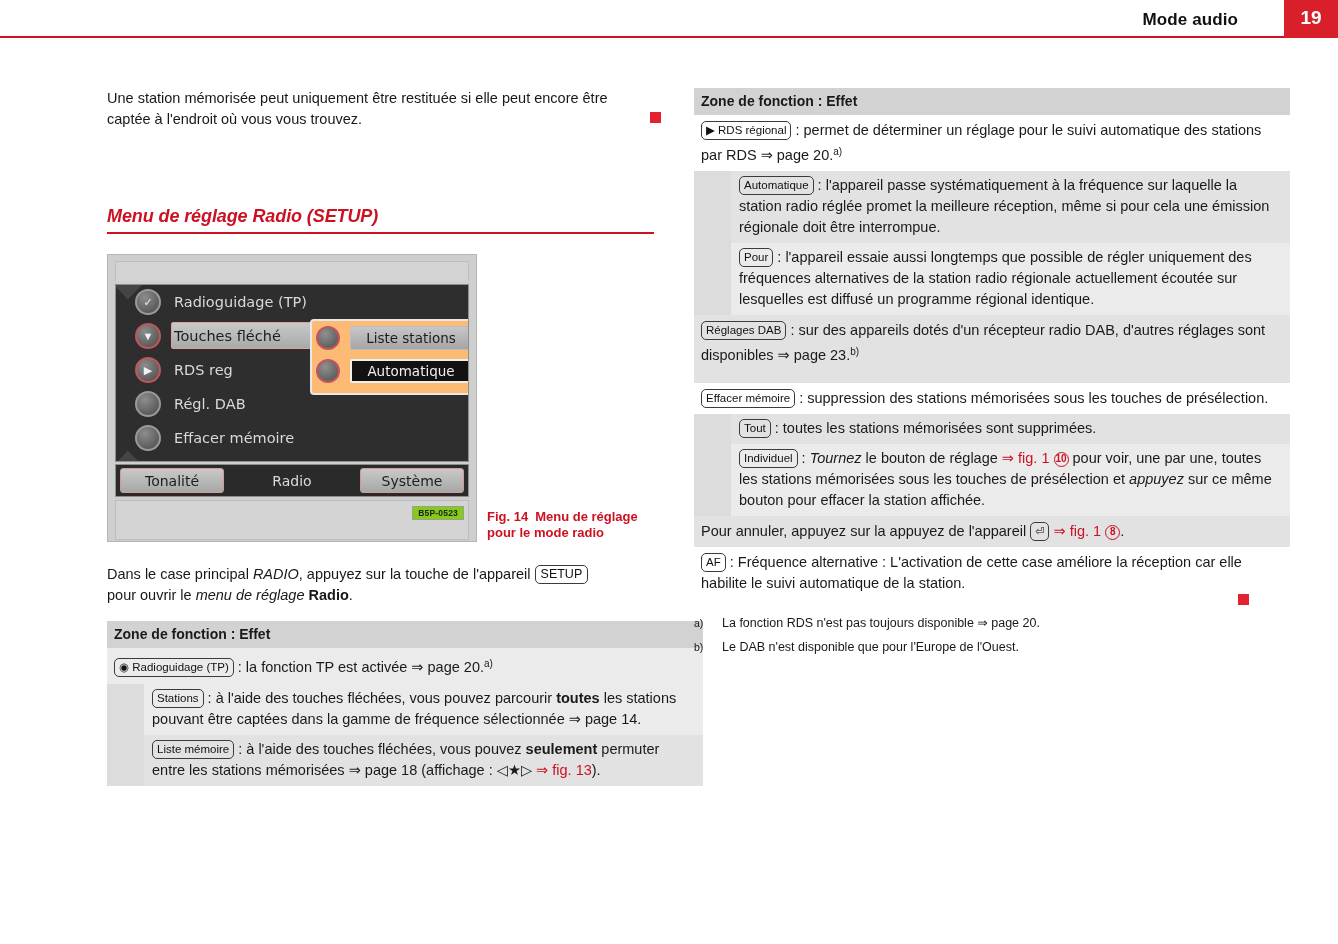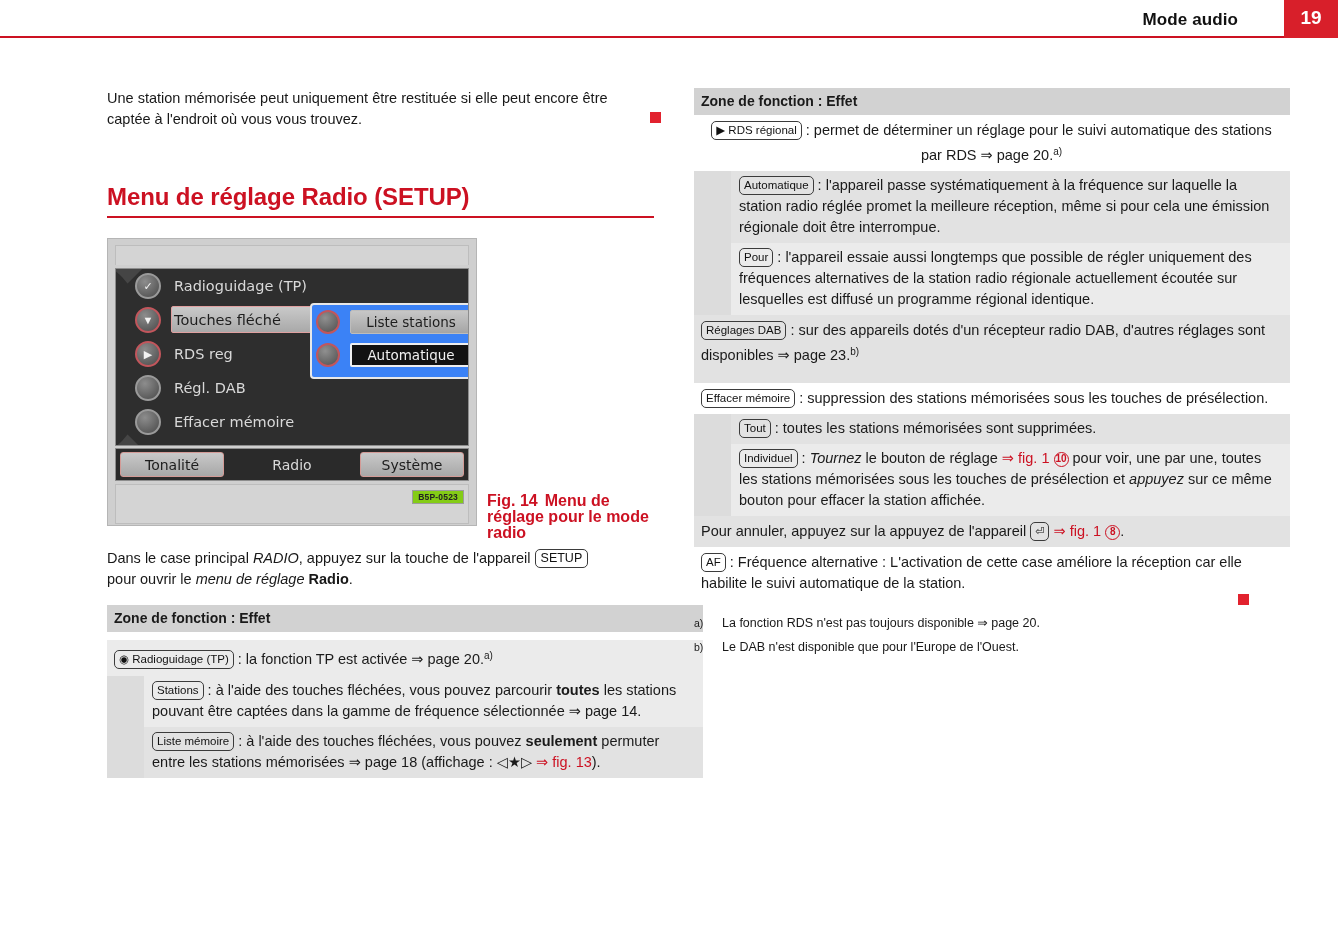"▶ RDS régional : permet" div { text-align: center -> none }
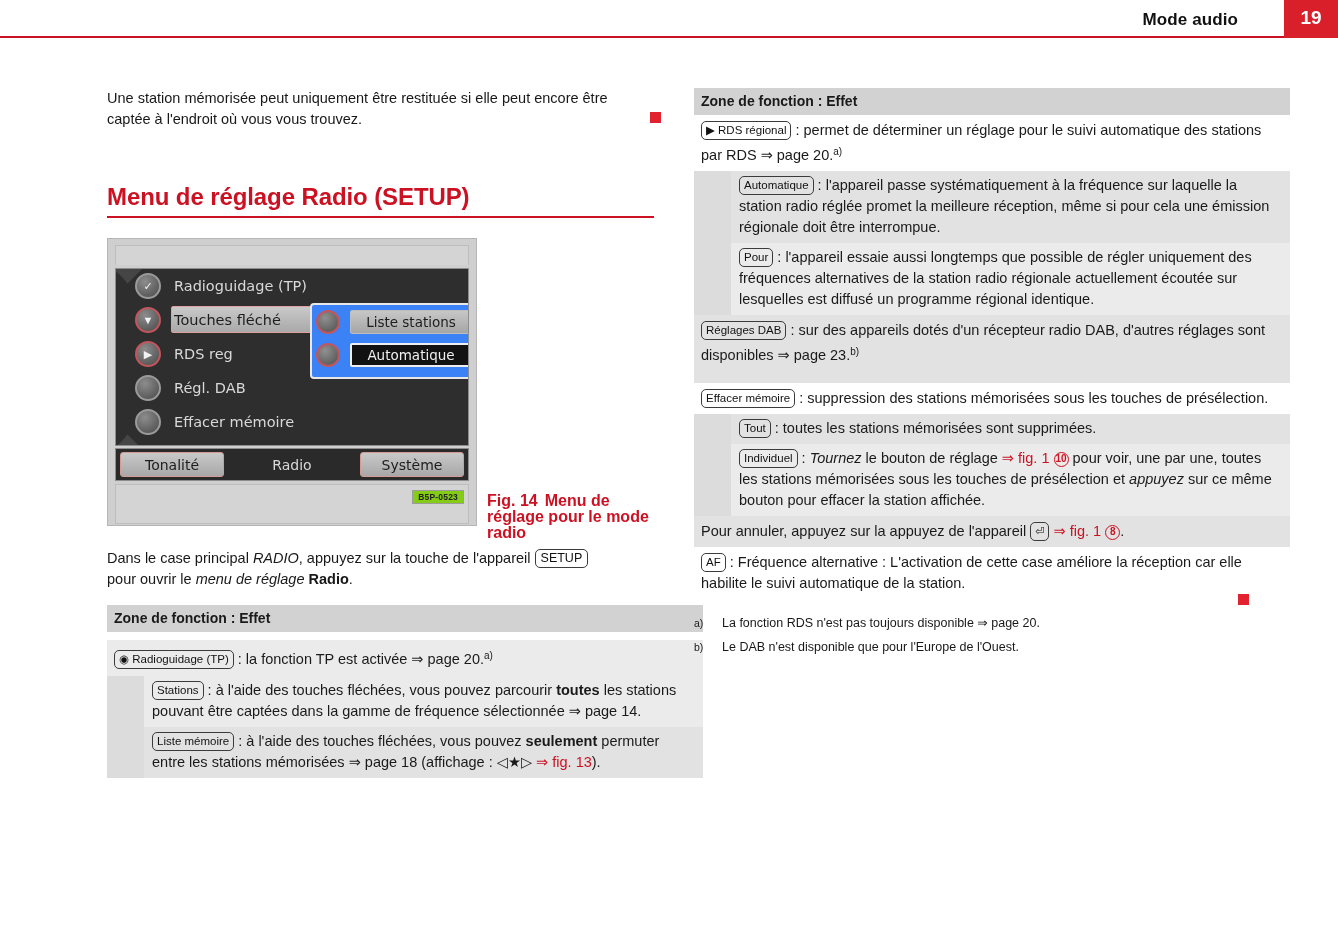"Menu de réglage Radio (SETUP)" #sec-heading { font-size: 24px -> 18px; font-style: none -> italic; margin-top: 54px -> 77px }
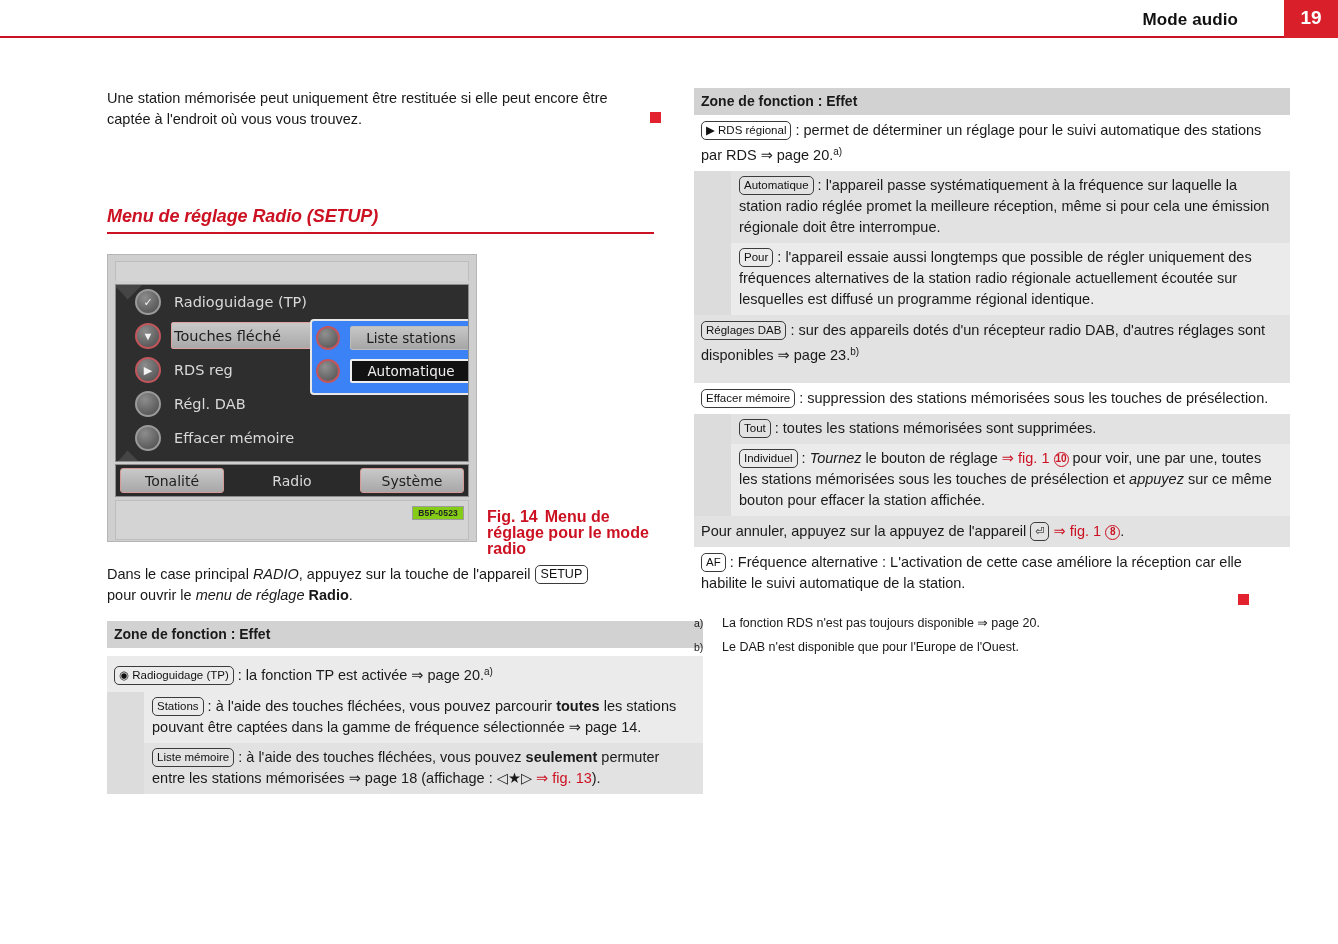"Liste stations" #popup { background: #3b82f6 -> #fdba74 }
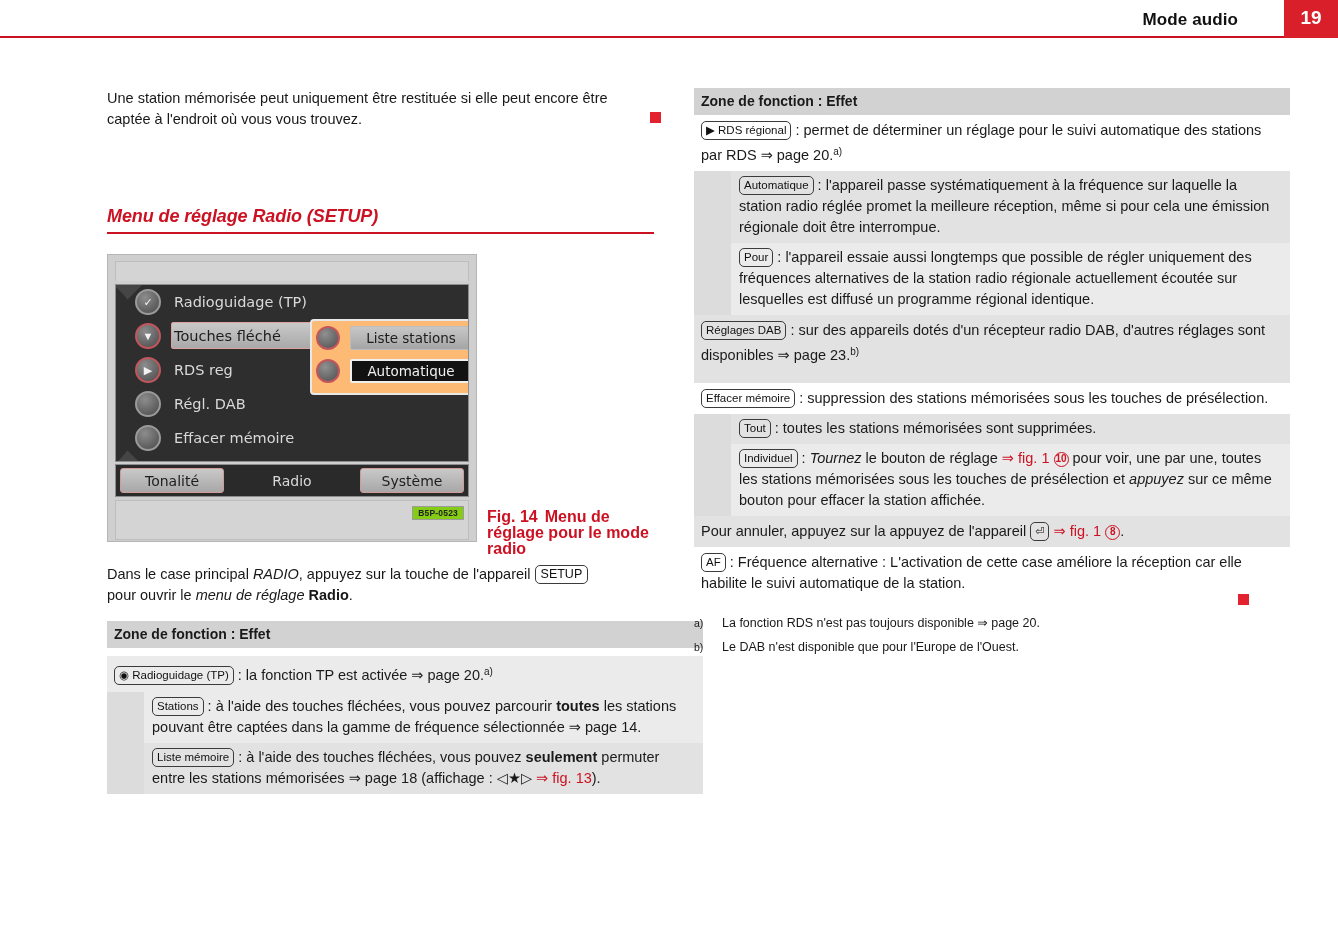"Fig. 14 Menu de réglage" #fig-caption { font-size: 16px -> 13px }
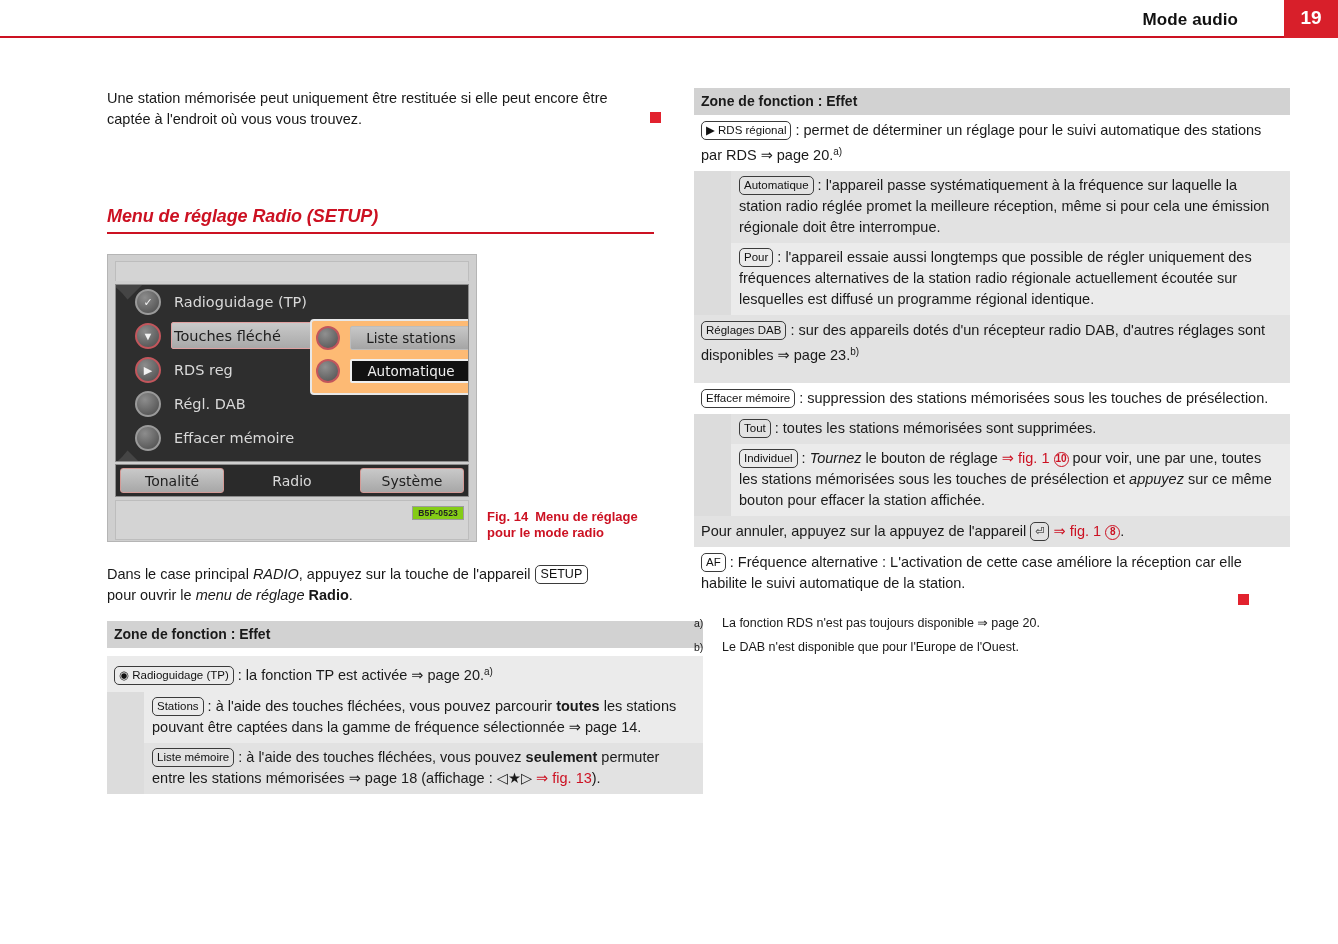"◉ Radioguidage (TP) : la" div { margin-top: 8px -> none }
